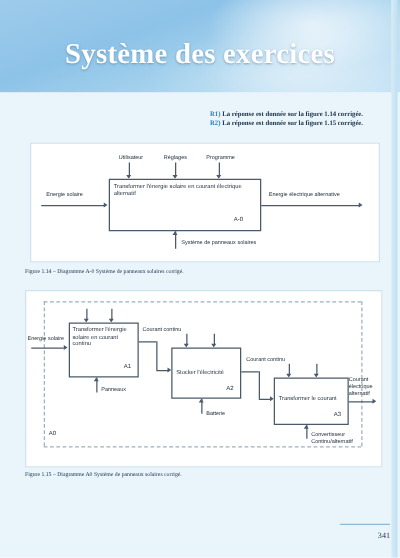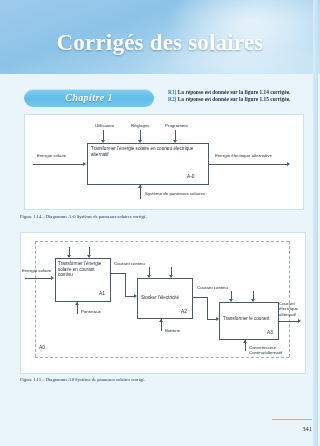"Corrigés des solaires" div.sky-title { text: Corrigés des solaires -> Système des exercices }
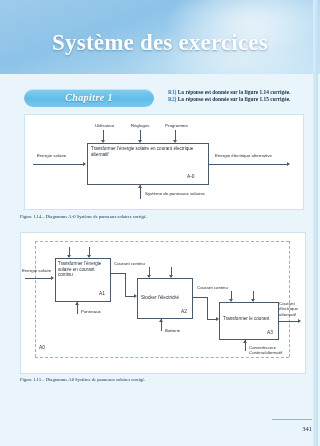"Chapitre 1" div.chapitre { html: <div> <span>Chapitre 1</span> </div> -> none }
